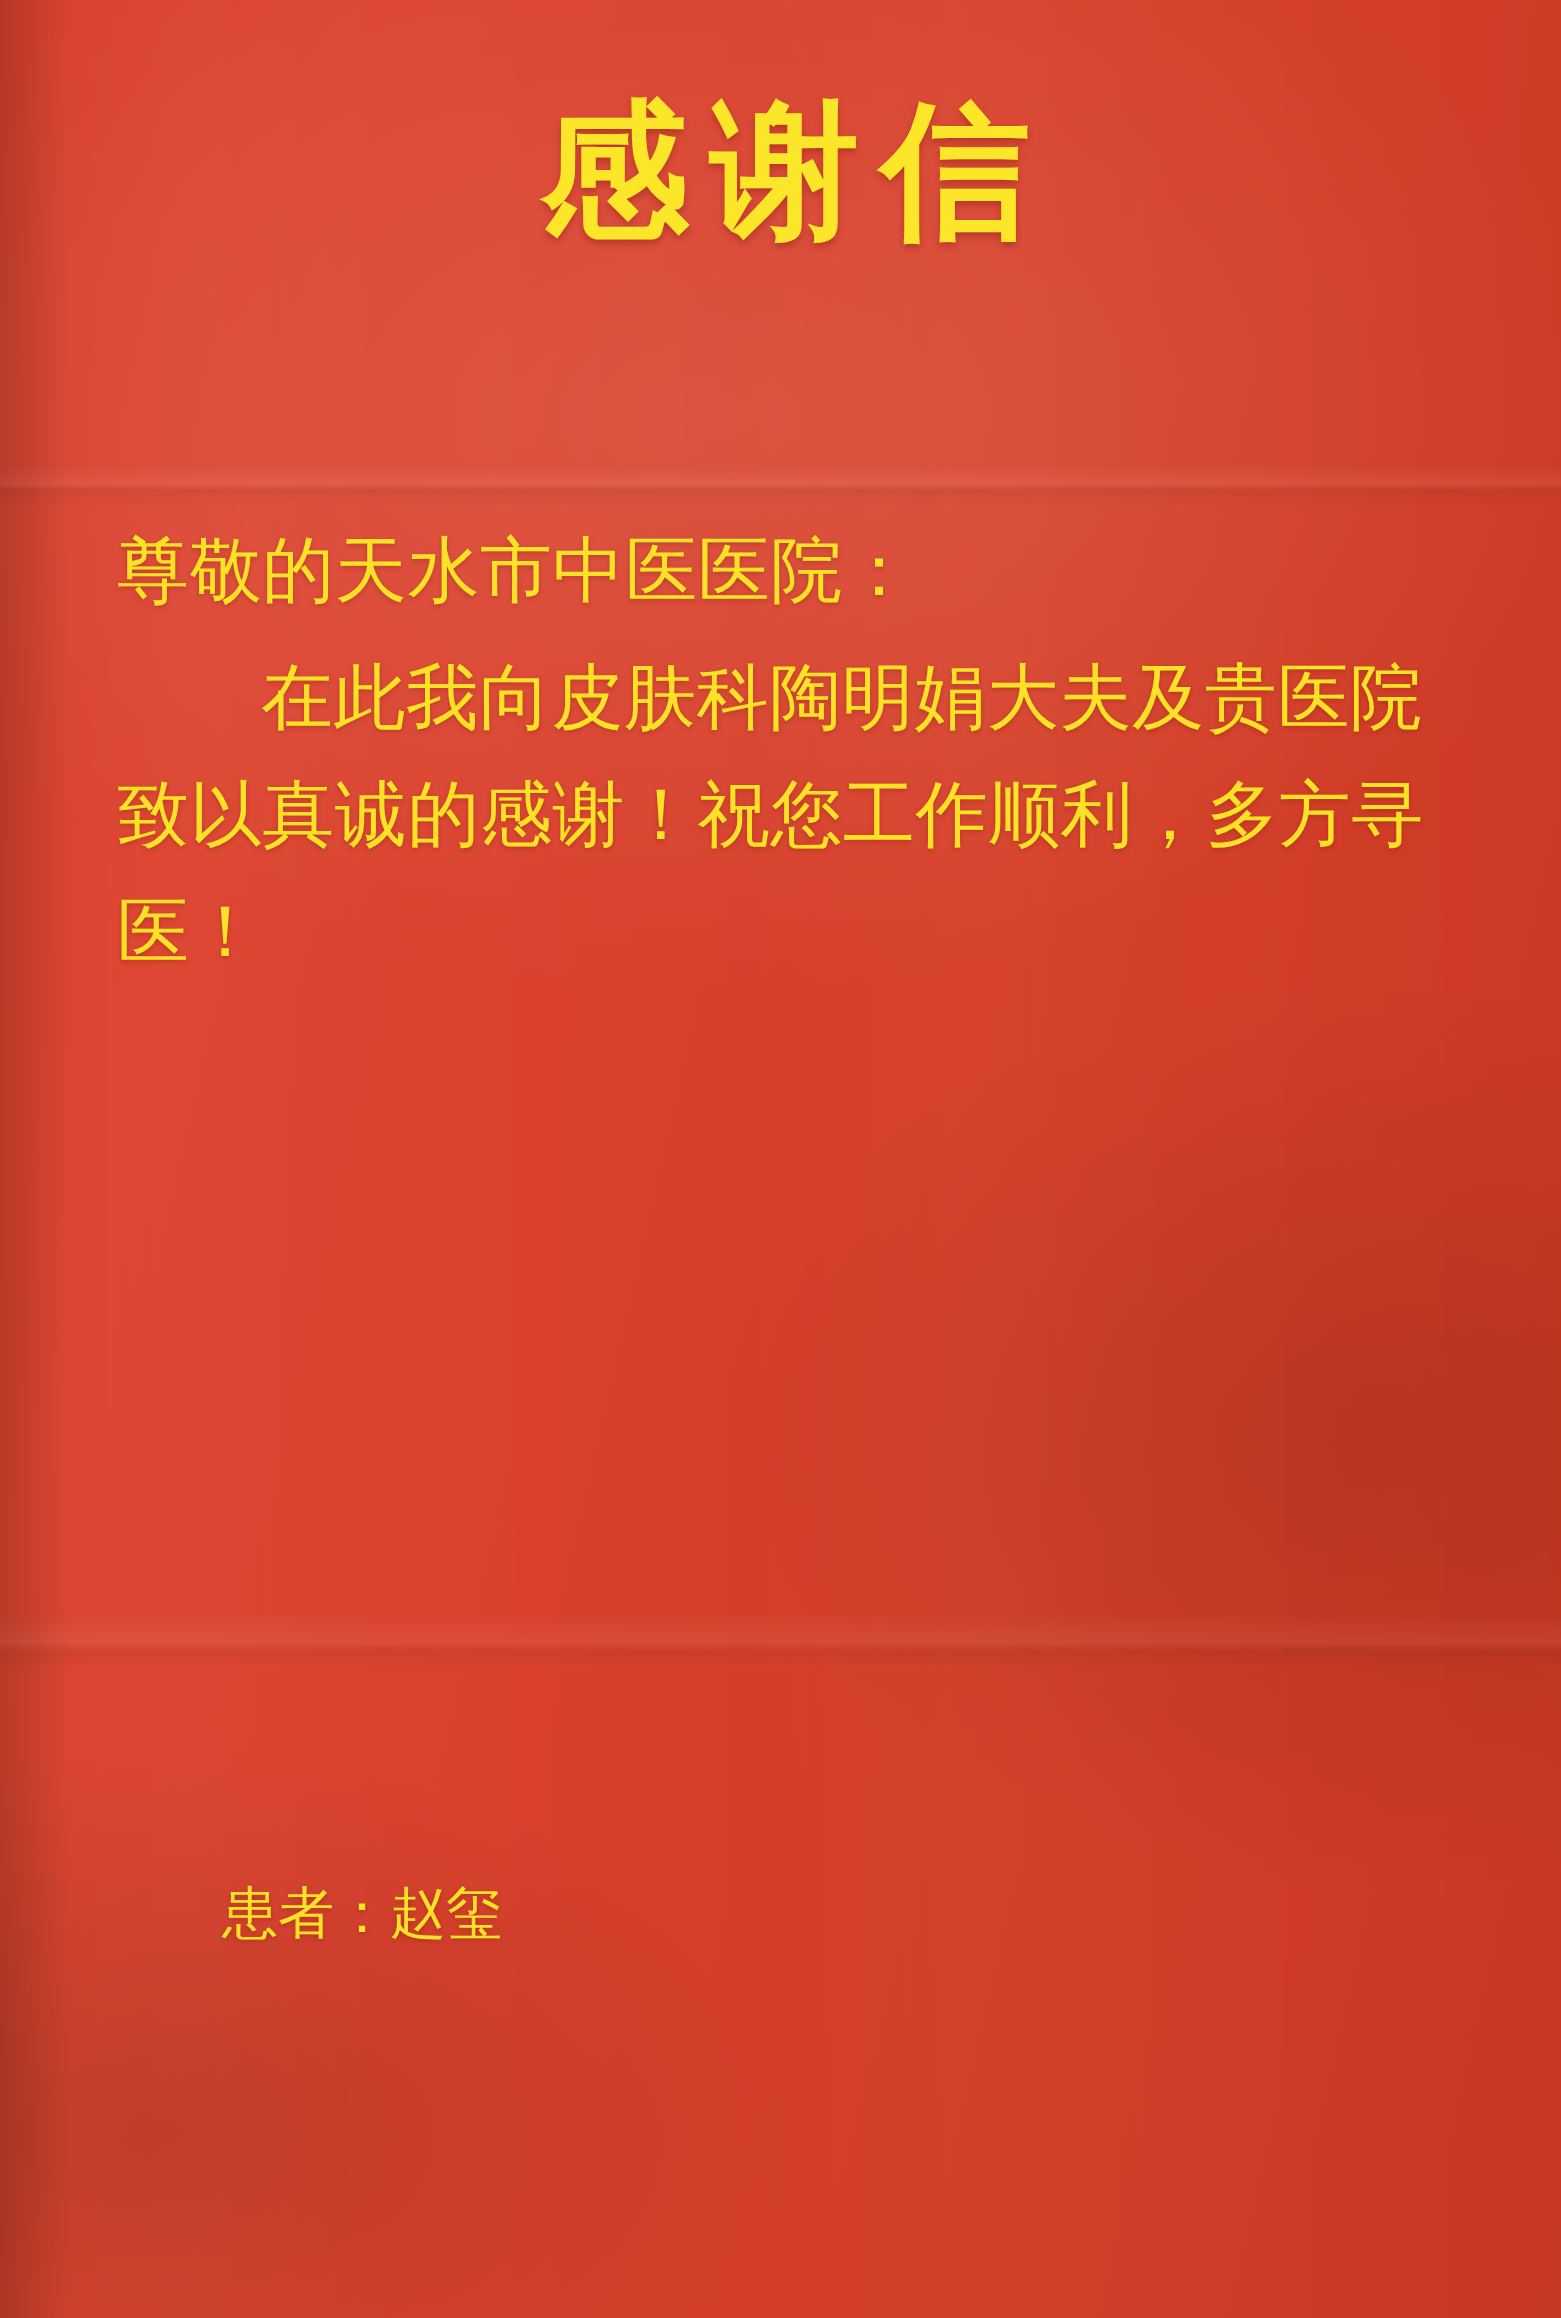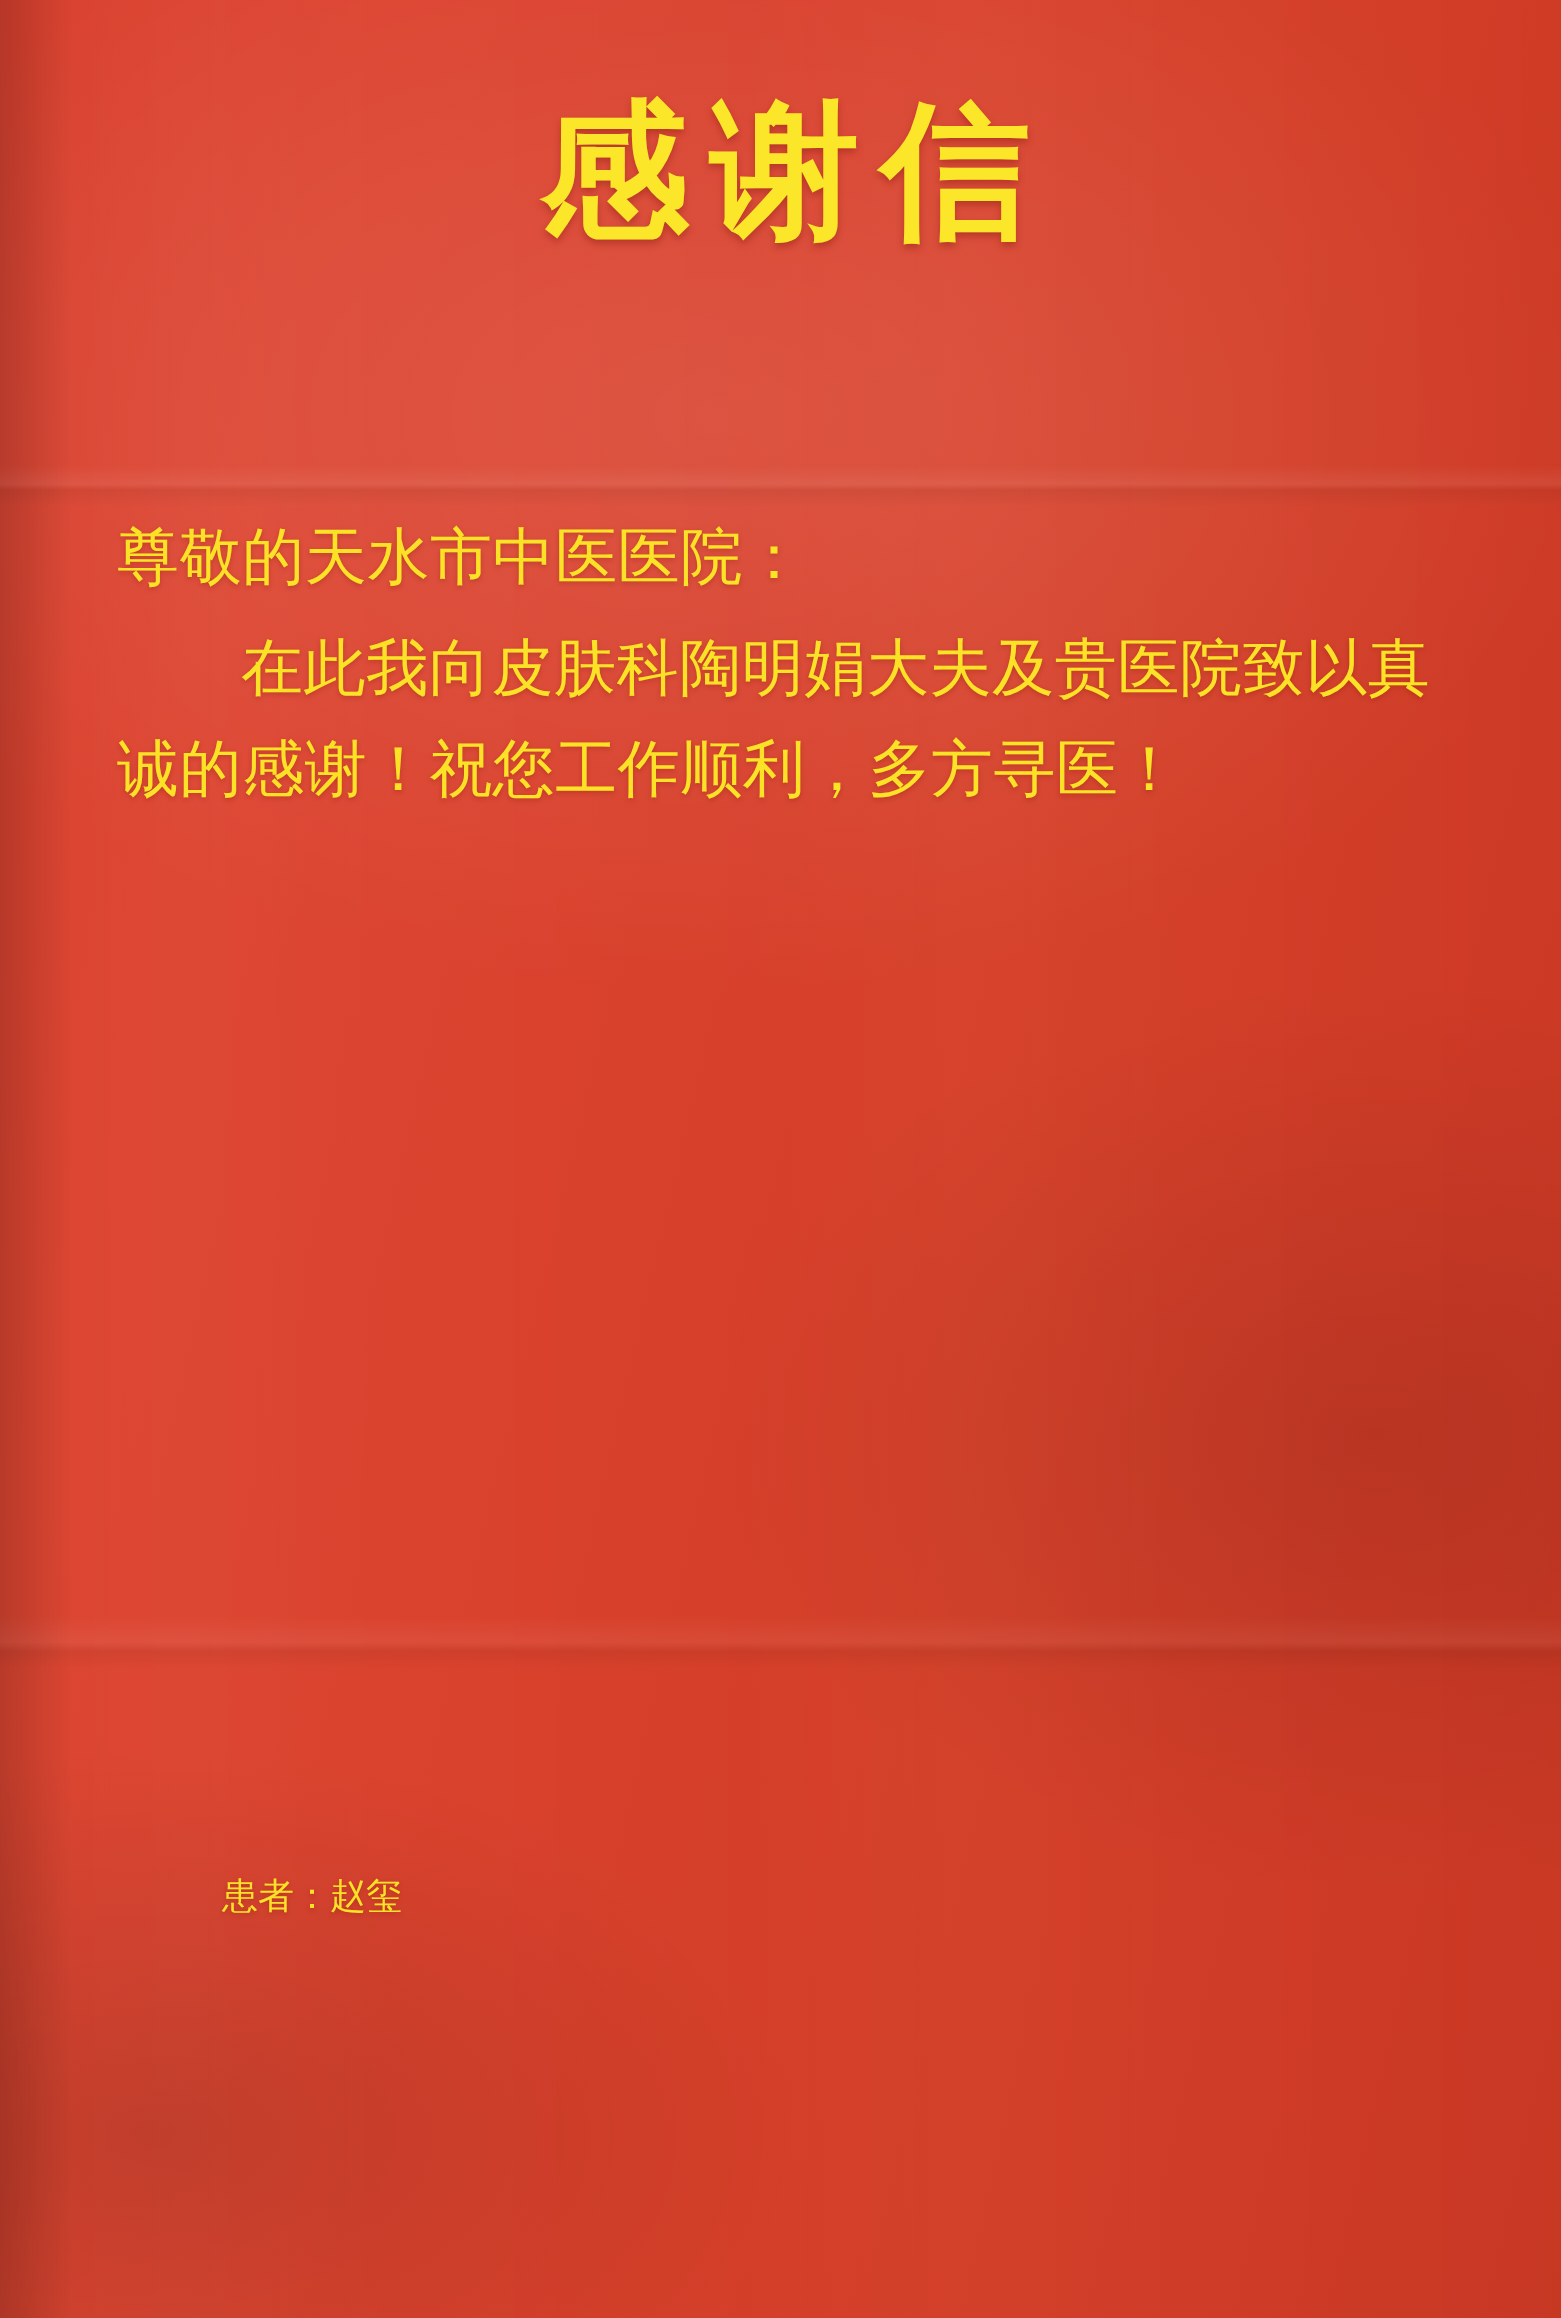"尊敬的天水市中医医院：" .body-text { font-family: Liberation Mono, monospace -> Liberation Sans, sans-serif; font-size: 62px -> 72px }
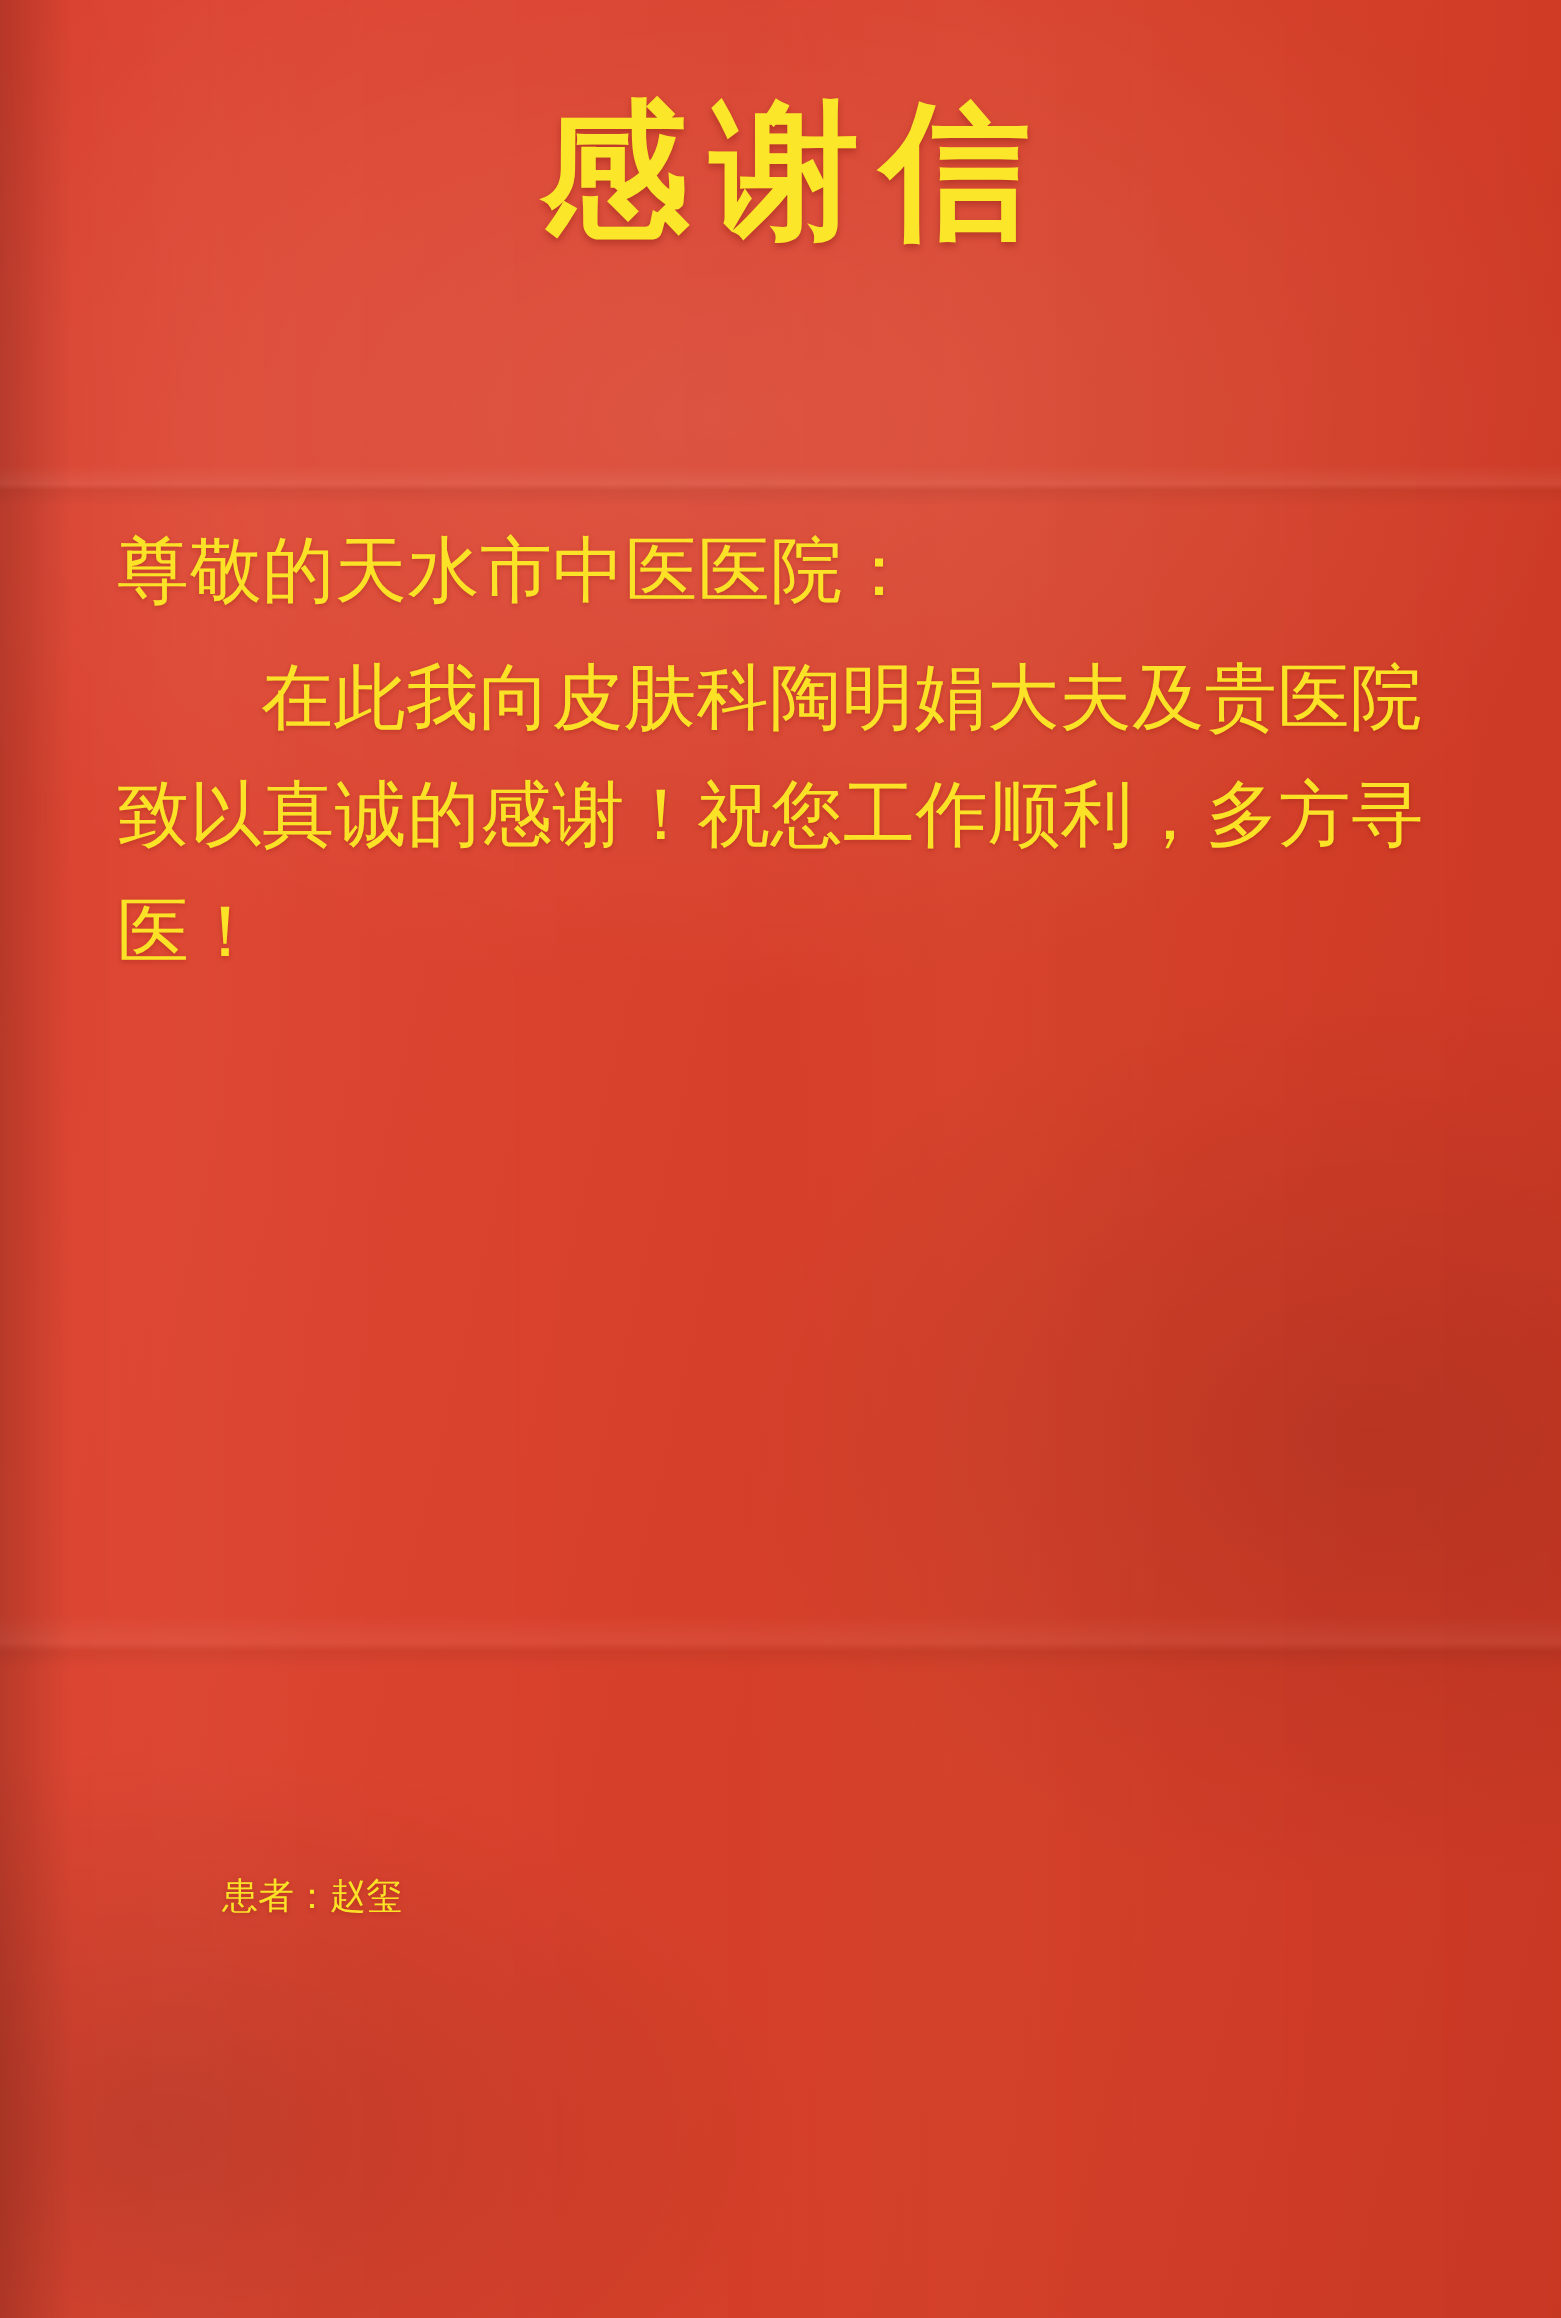"患者：赵玺" .signature { font-size: 36px -> 56px }
